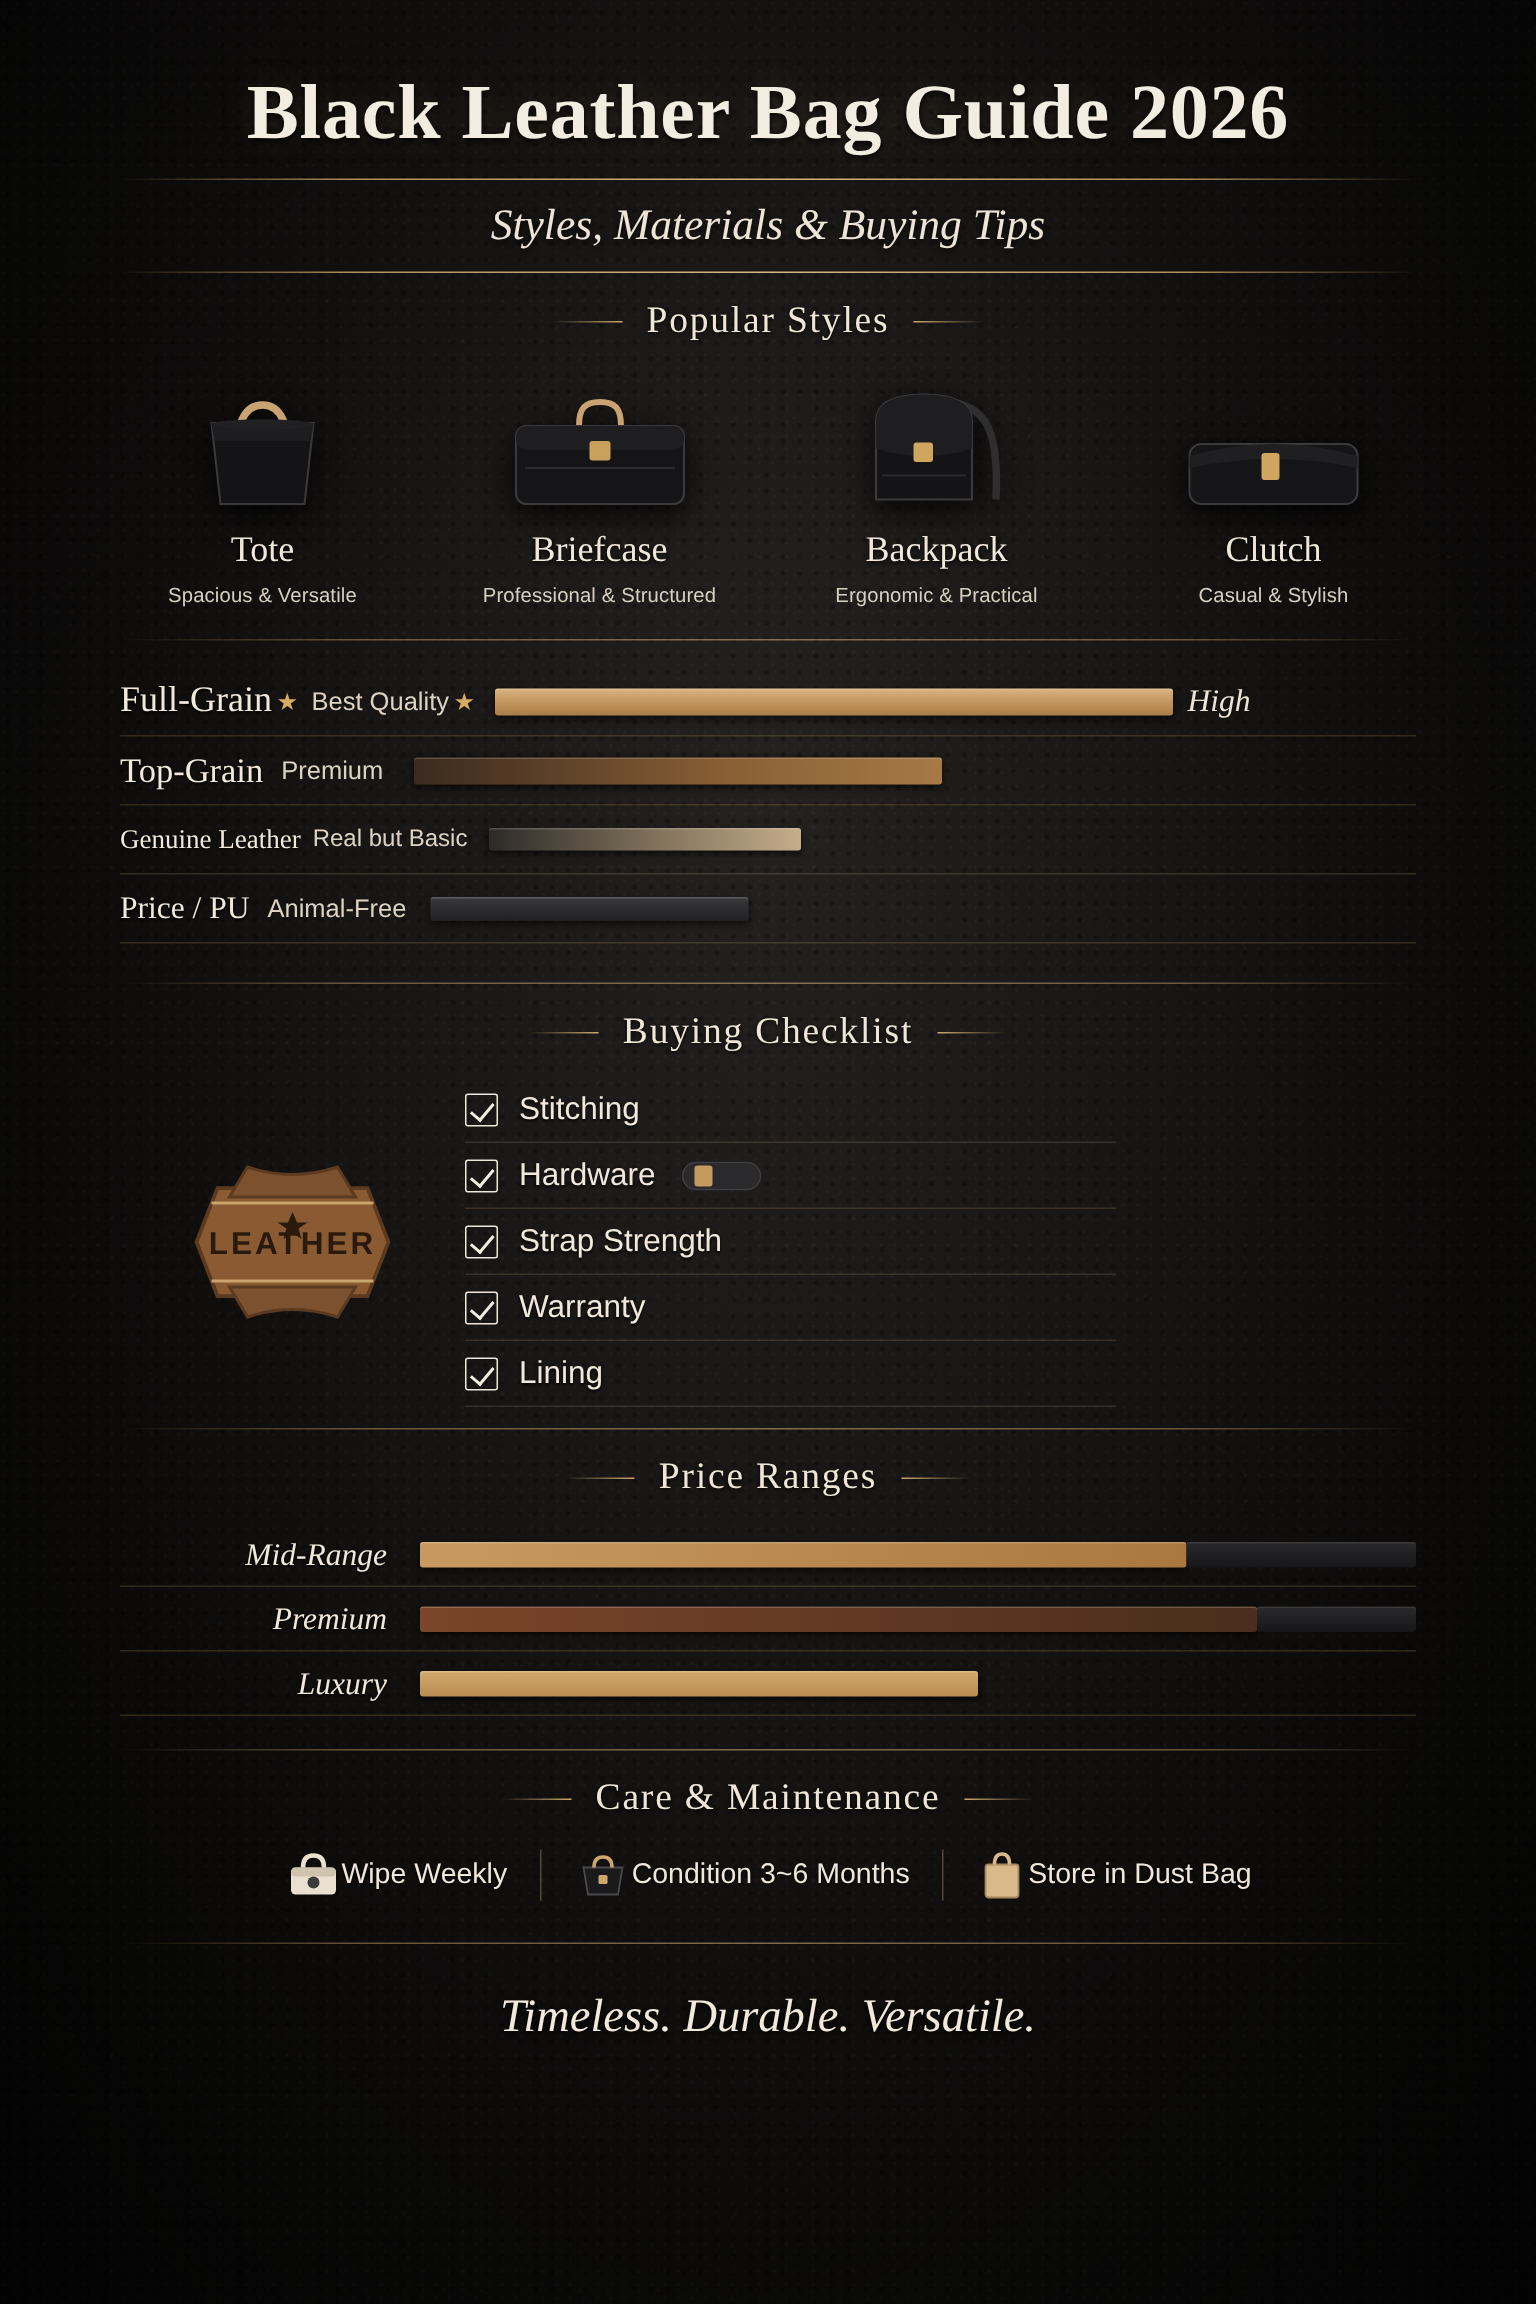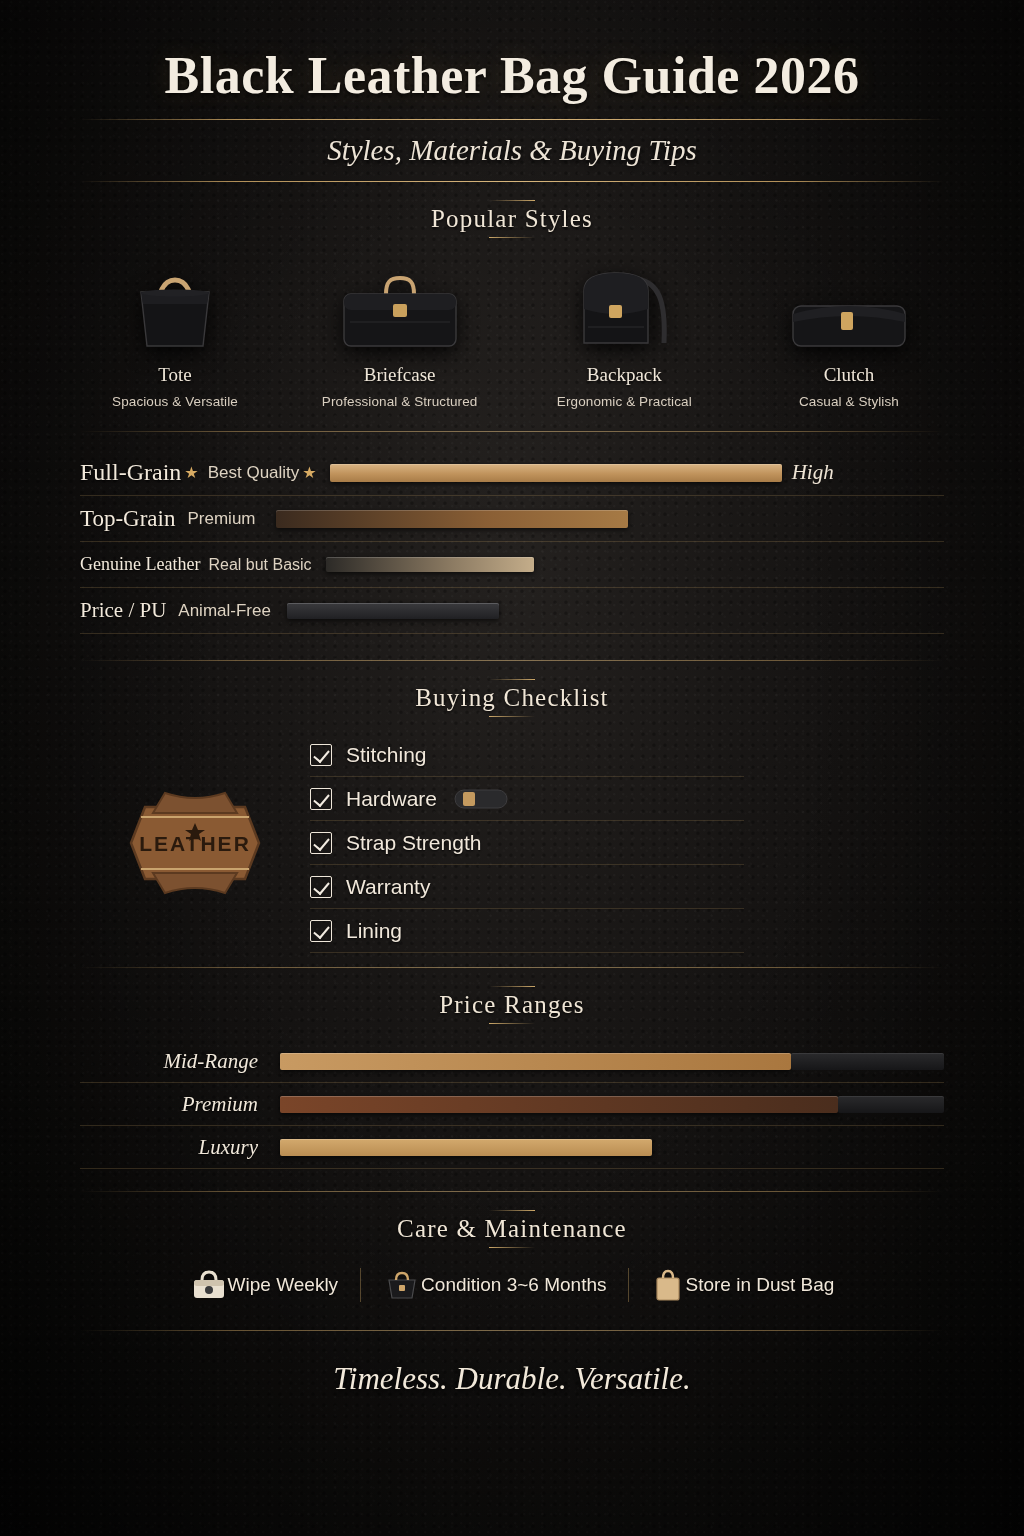"Popular Styles" .sec-head { flex-direction: column -> none; gap: 4px -> 16px }
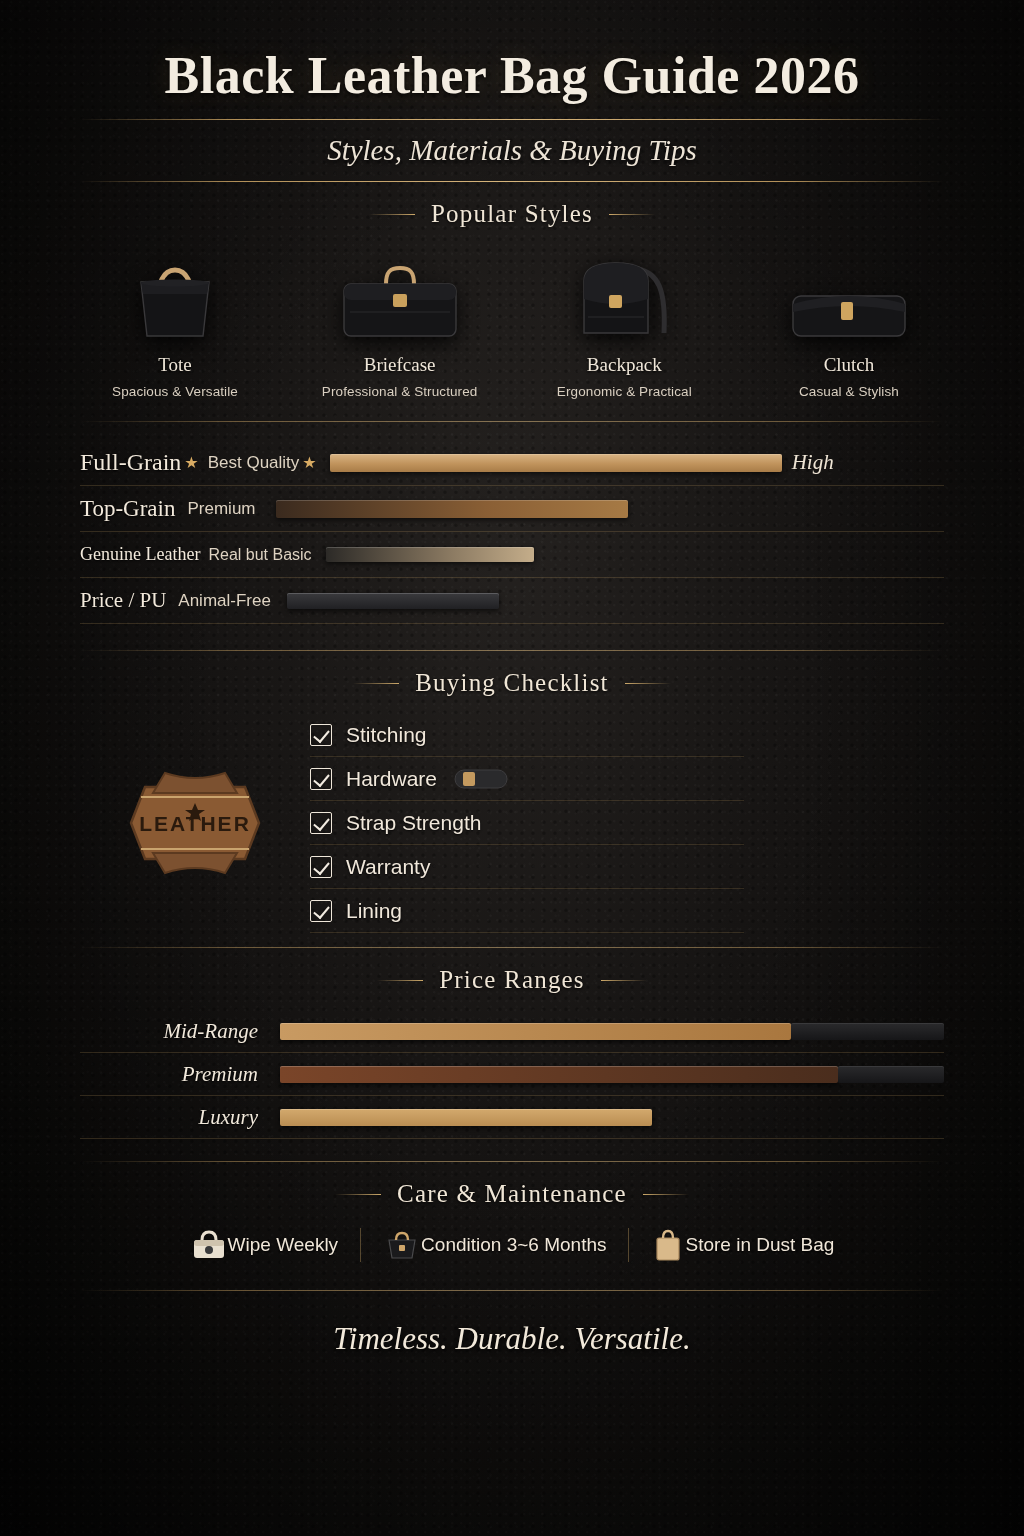"Tote" .style-name { font-size: 19px -> 24px }
